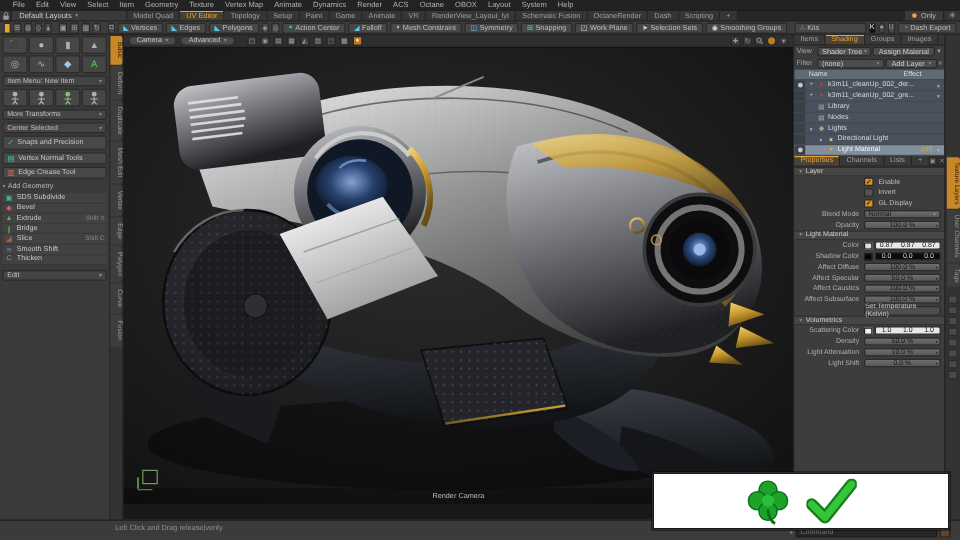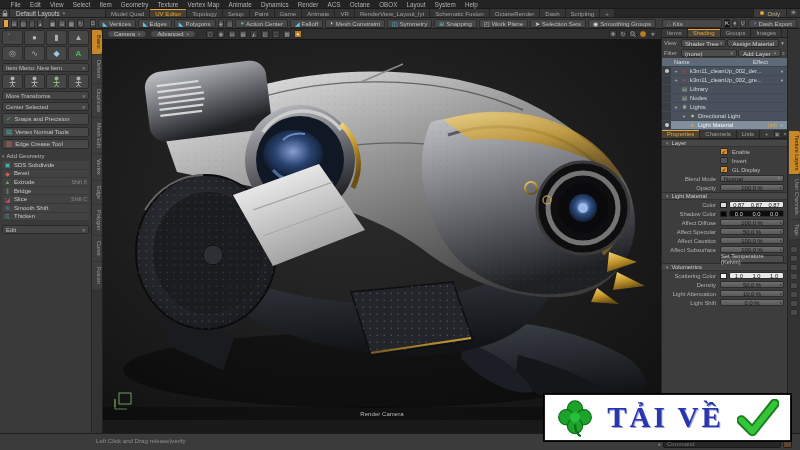"TẢI VỀ" span.banner-text { html: <span>TẢI VỀ</span> -> none }
